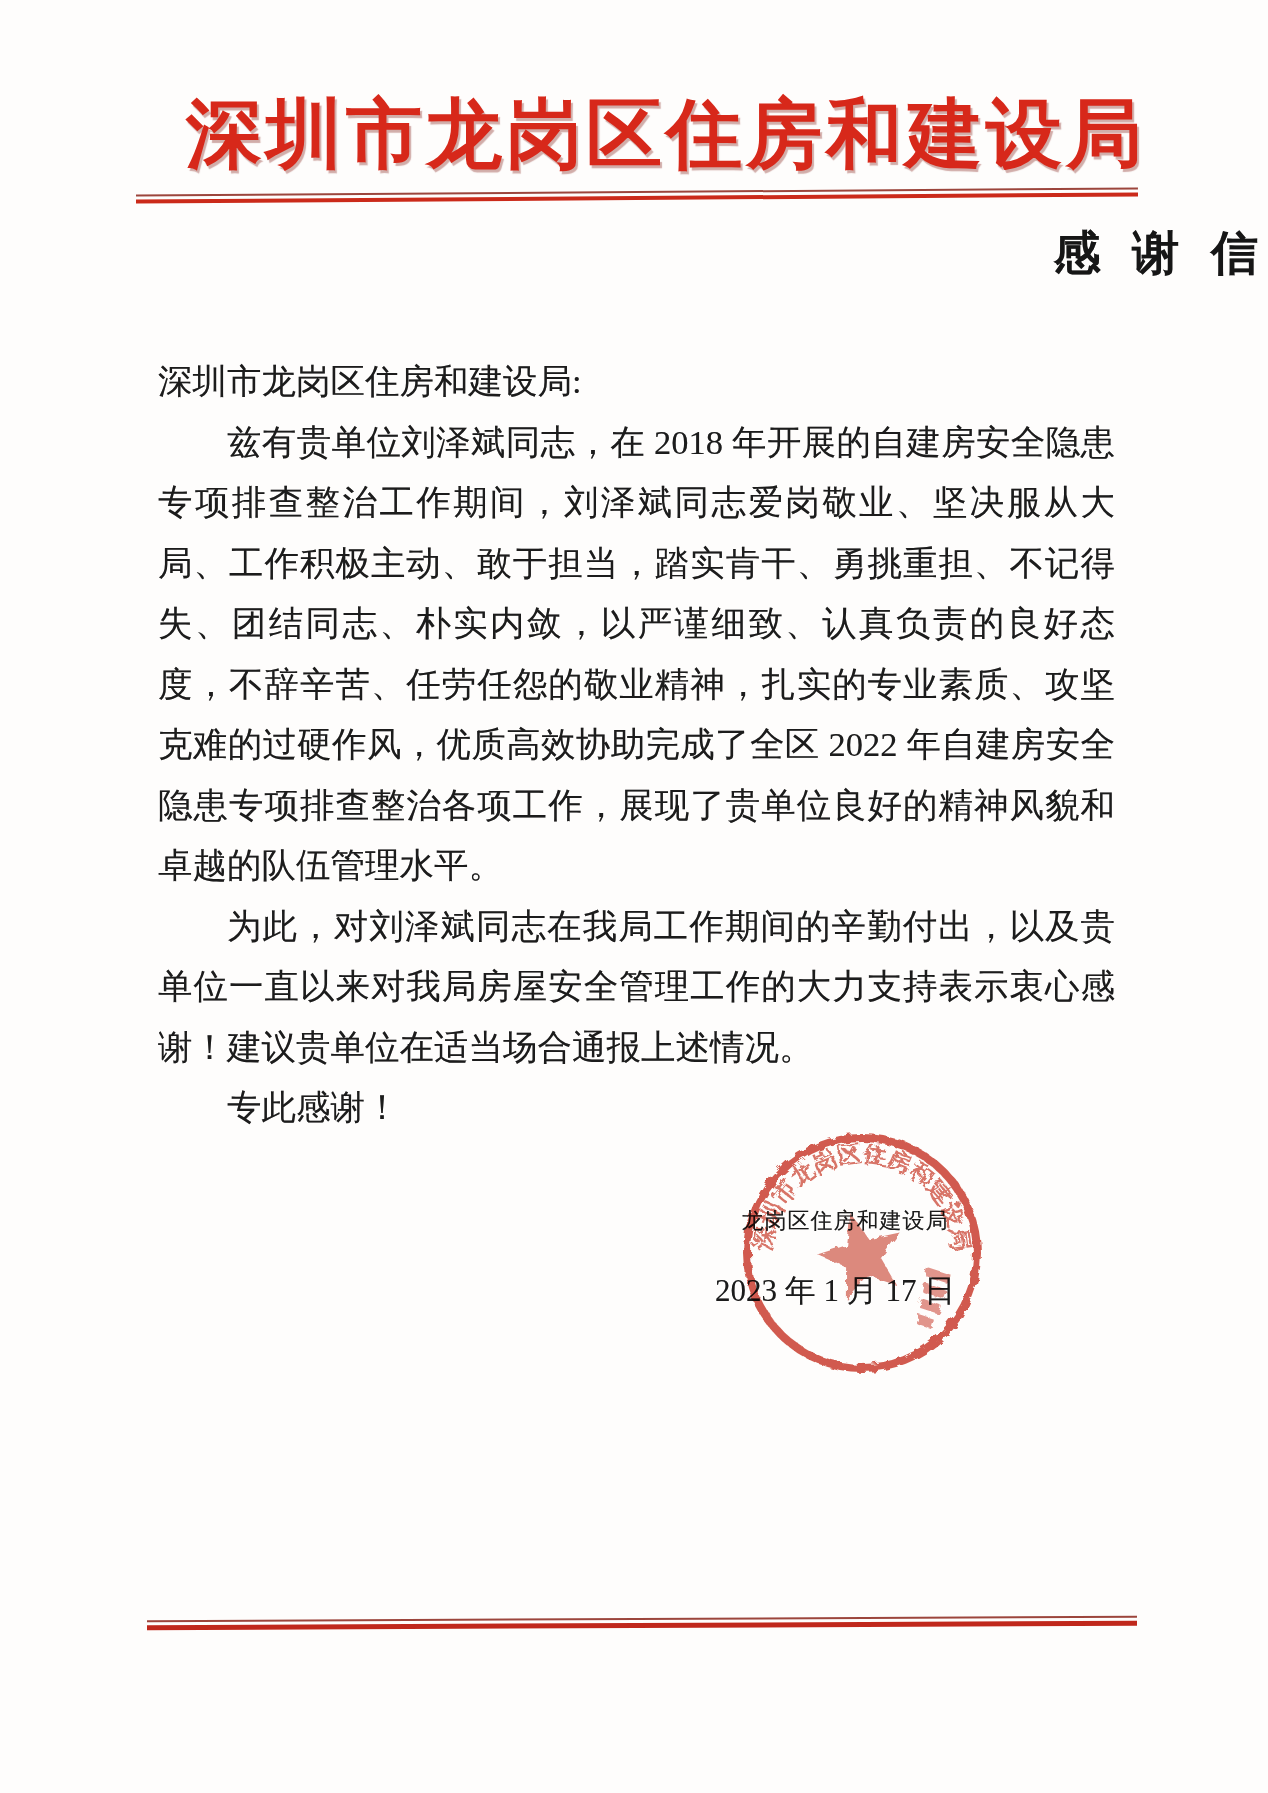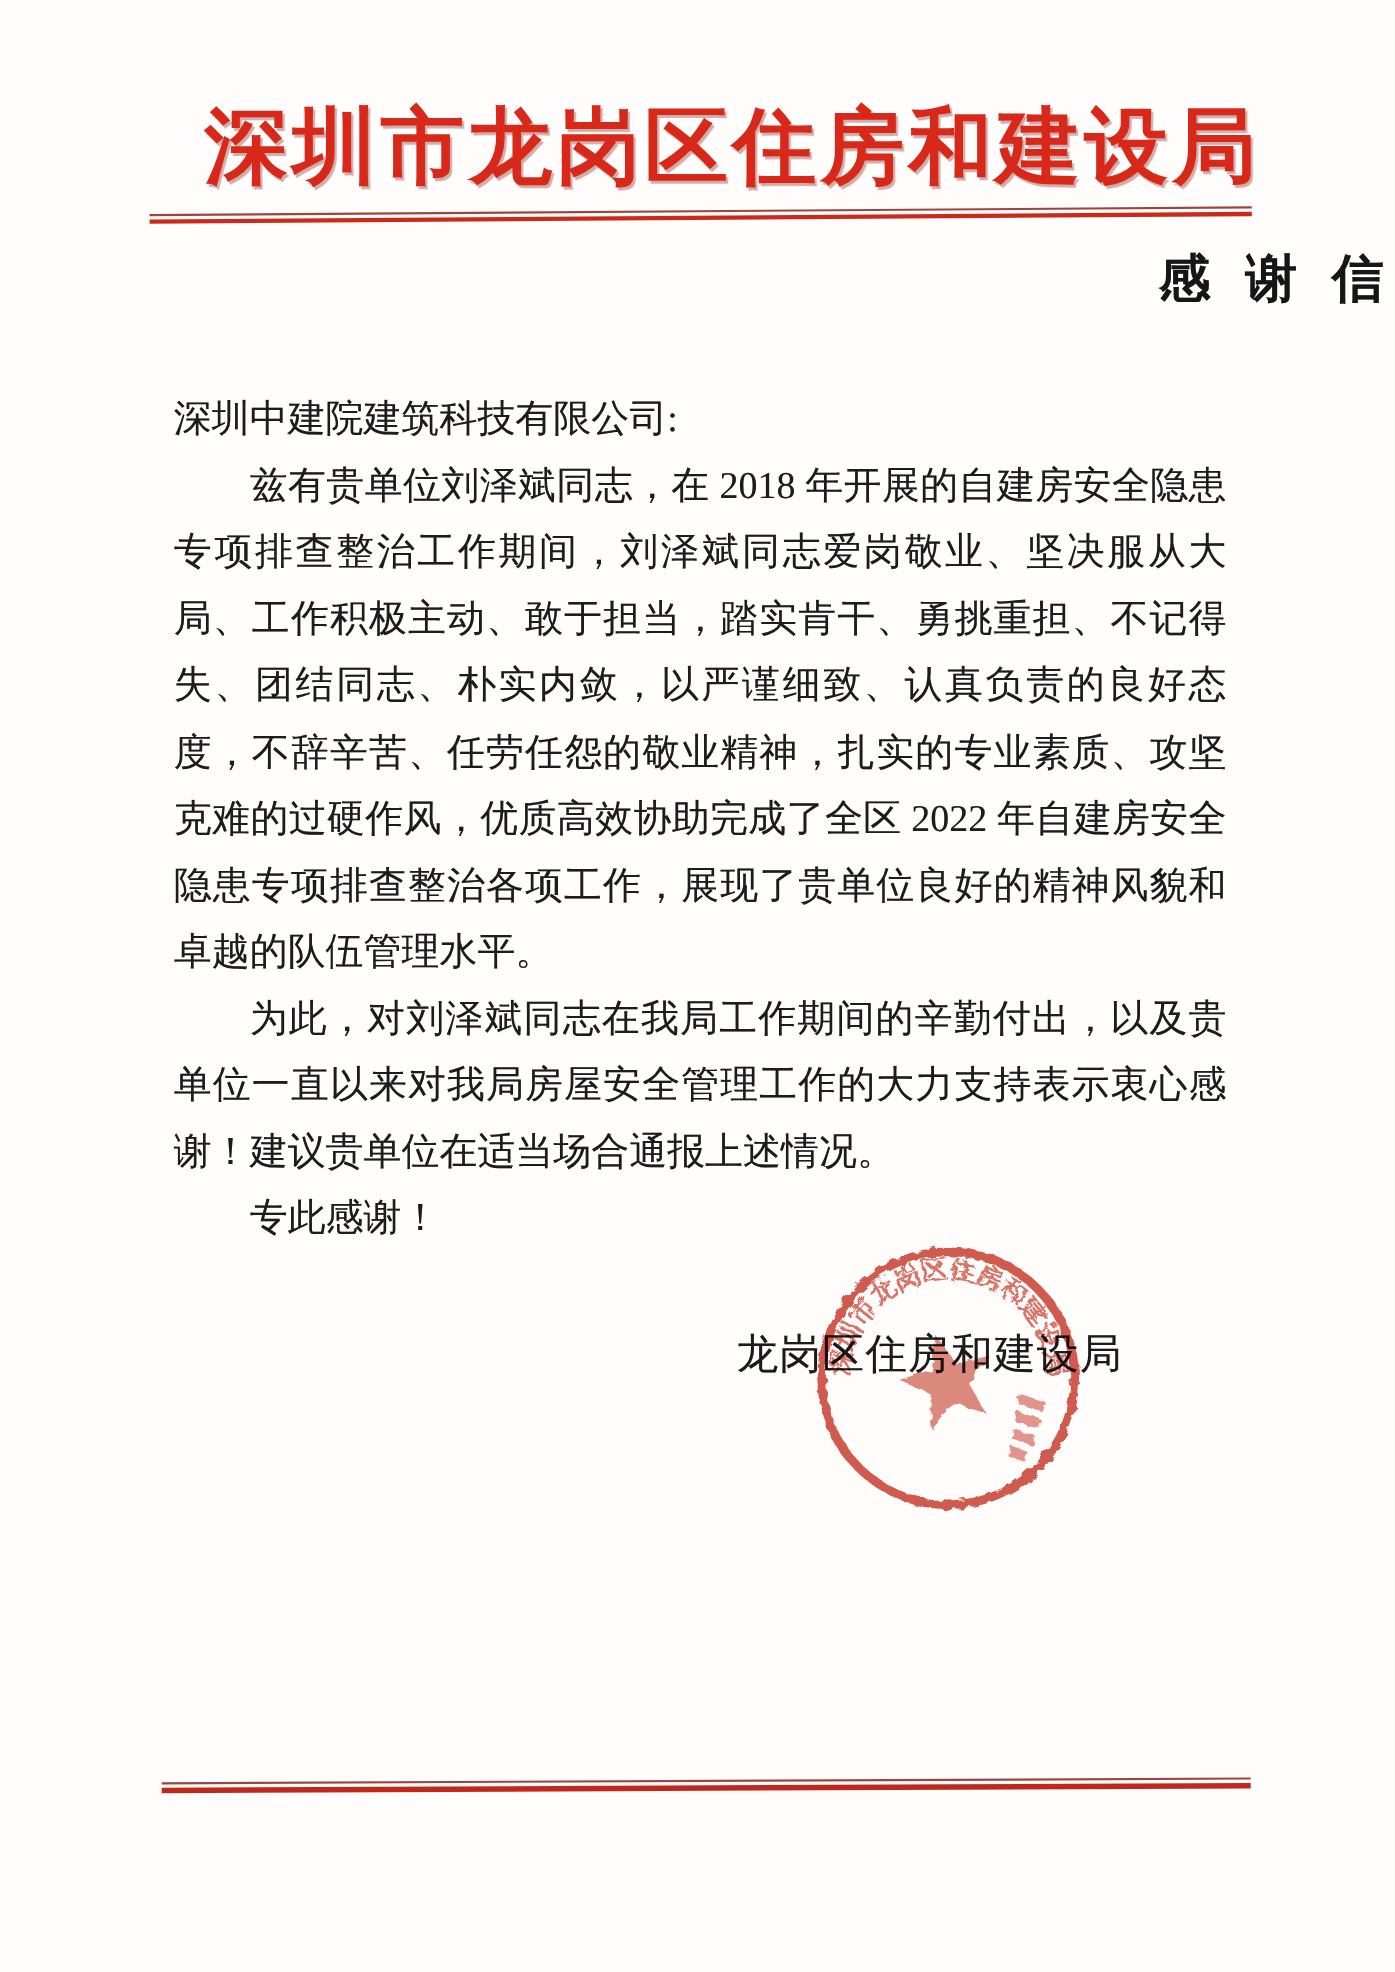"深圳中建院建筑科技有限公司:" p.salutation { text: 中建院建筑科技有限公司 -> 市龙岗区住房和建设局 }
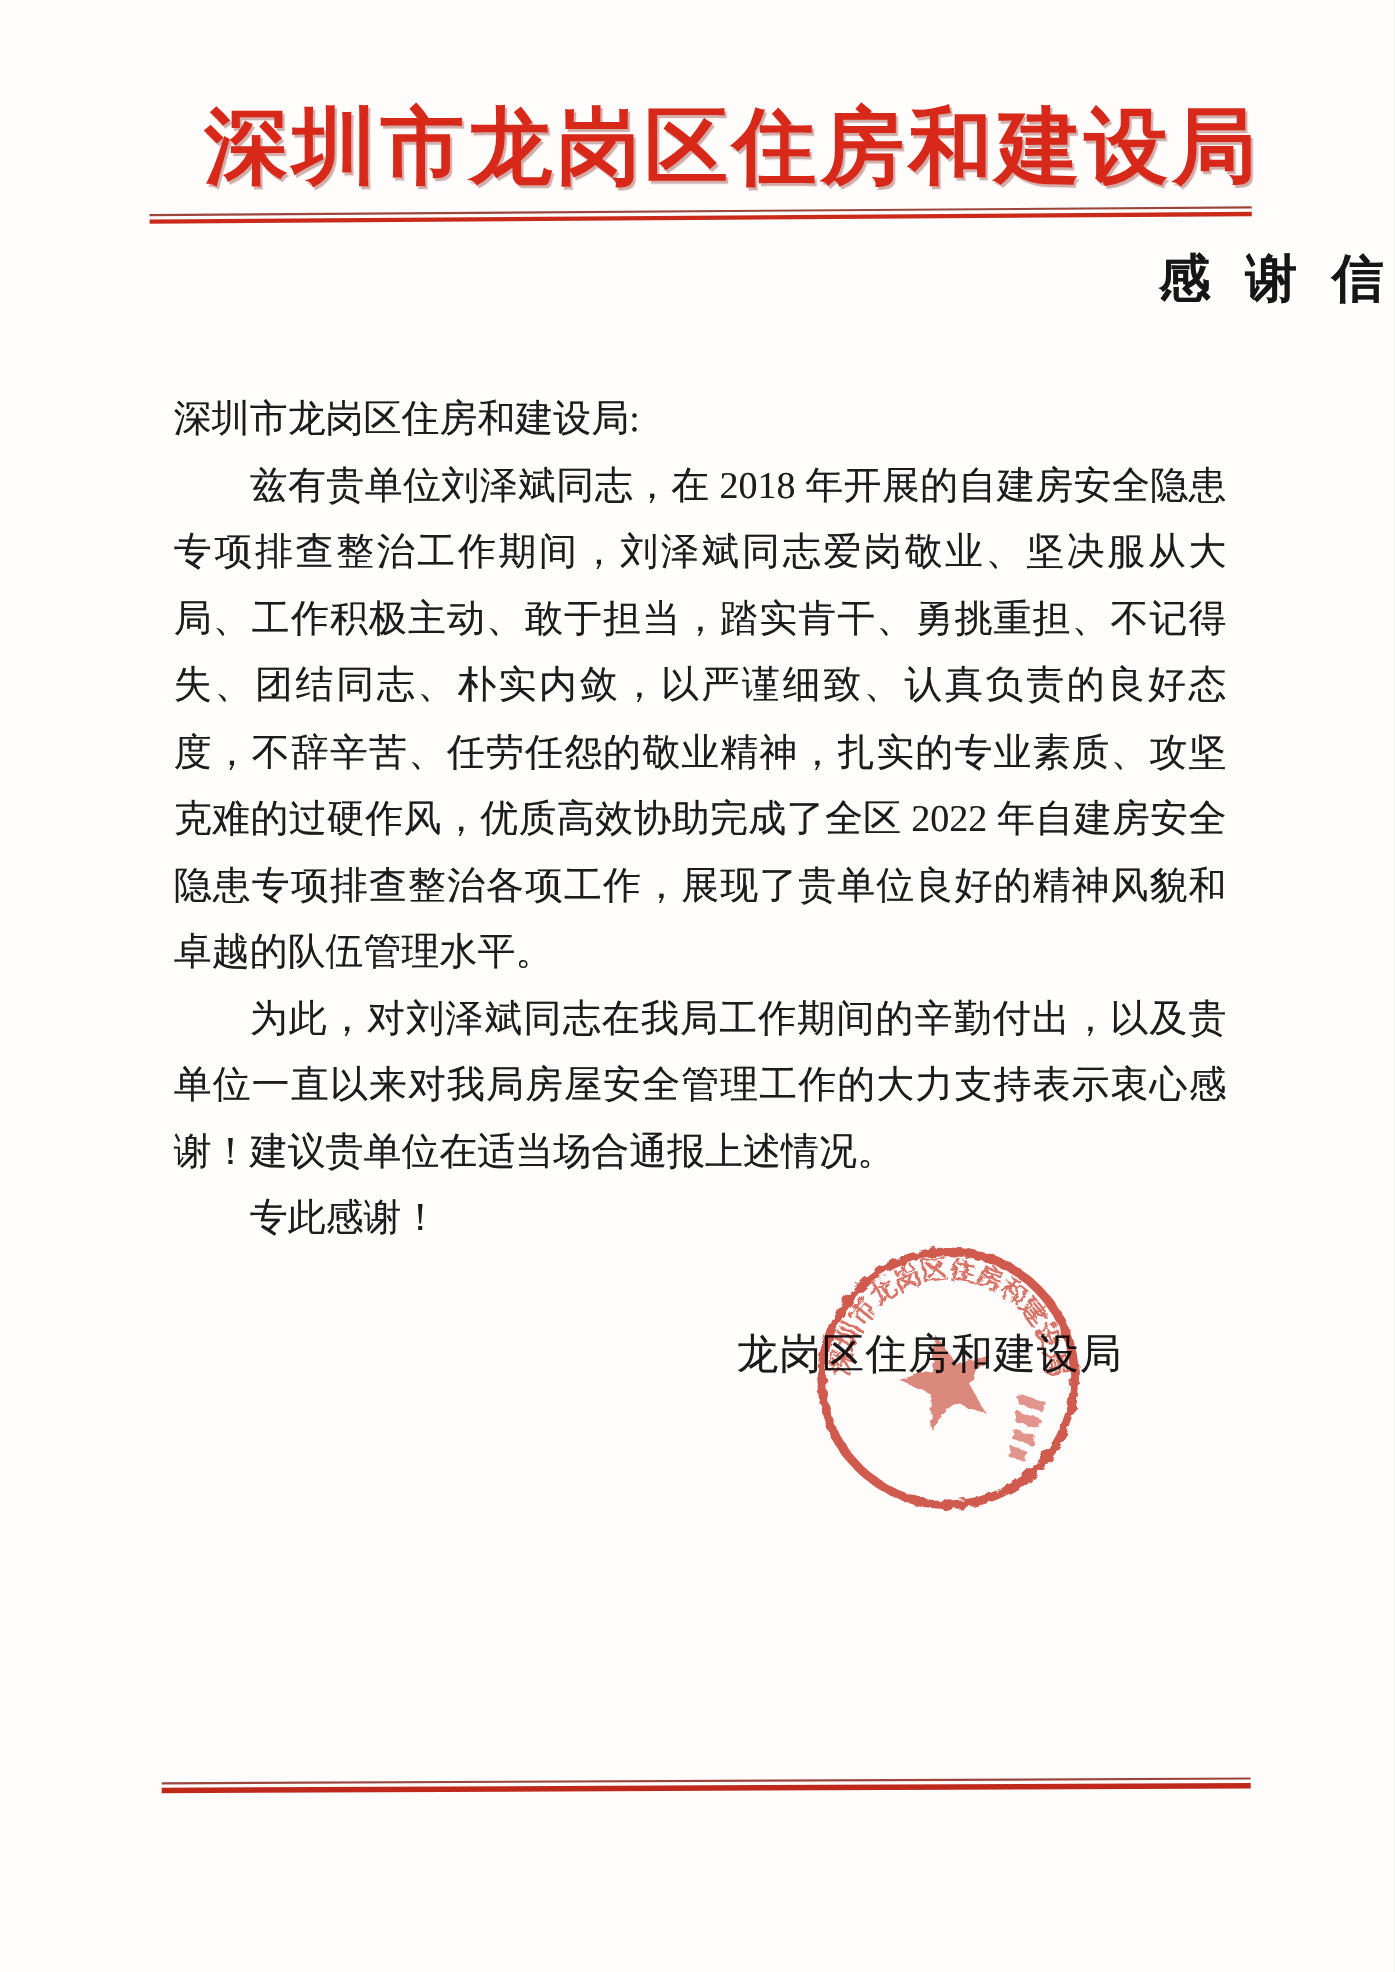"龙岗区住房和建设局" .signature { font-size: 38px -> 22px }
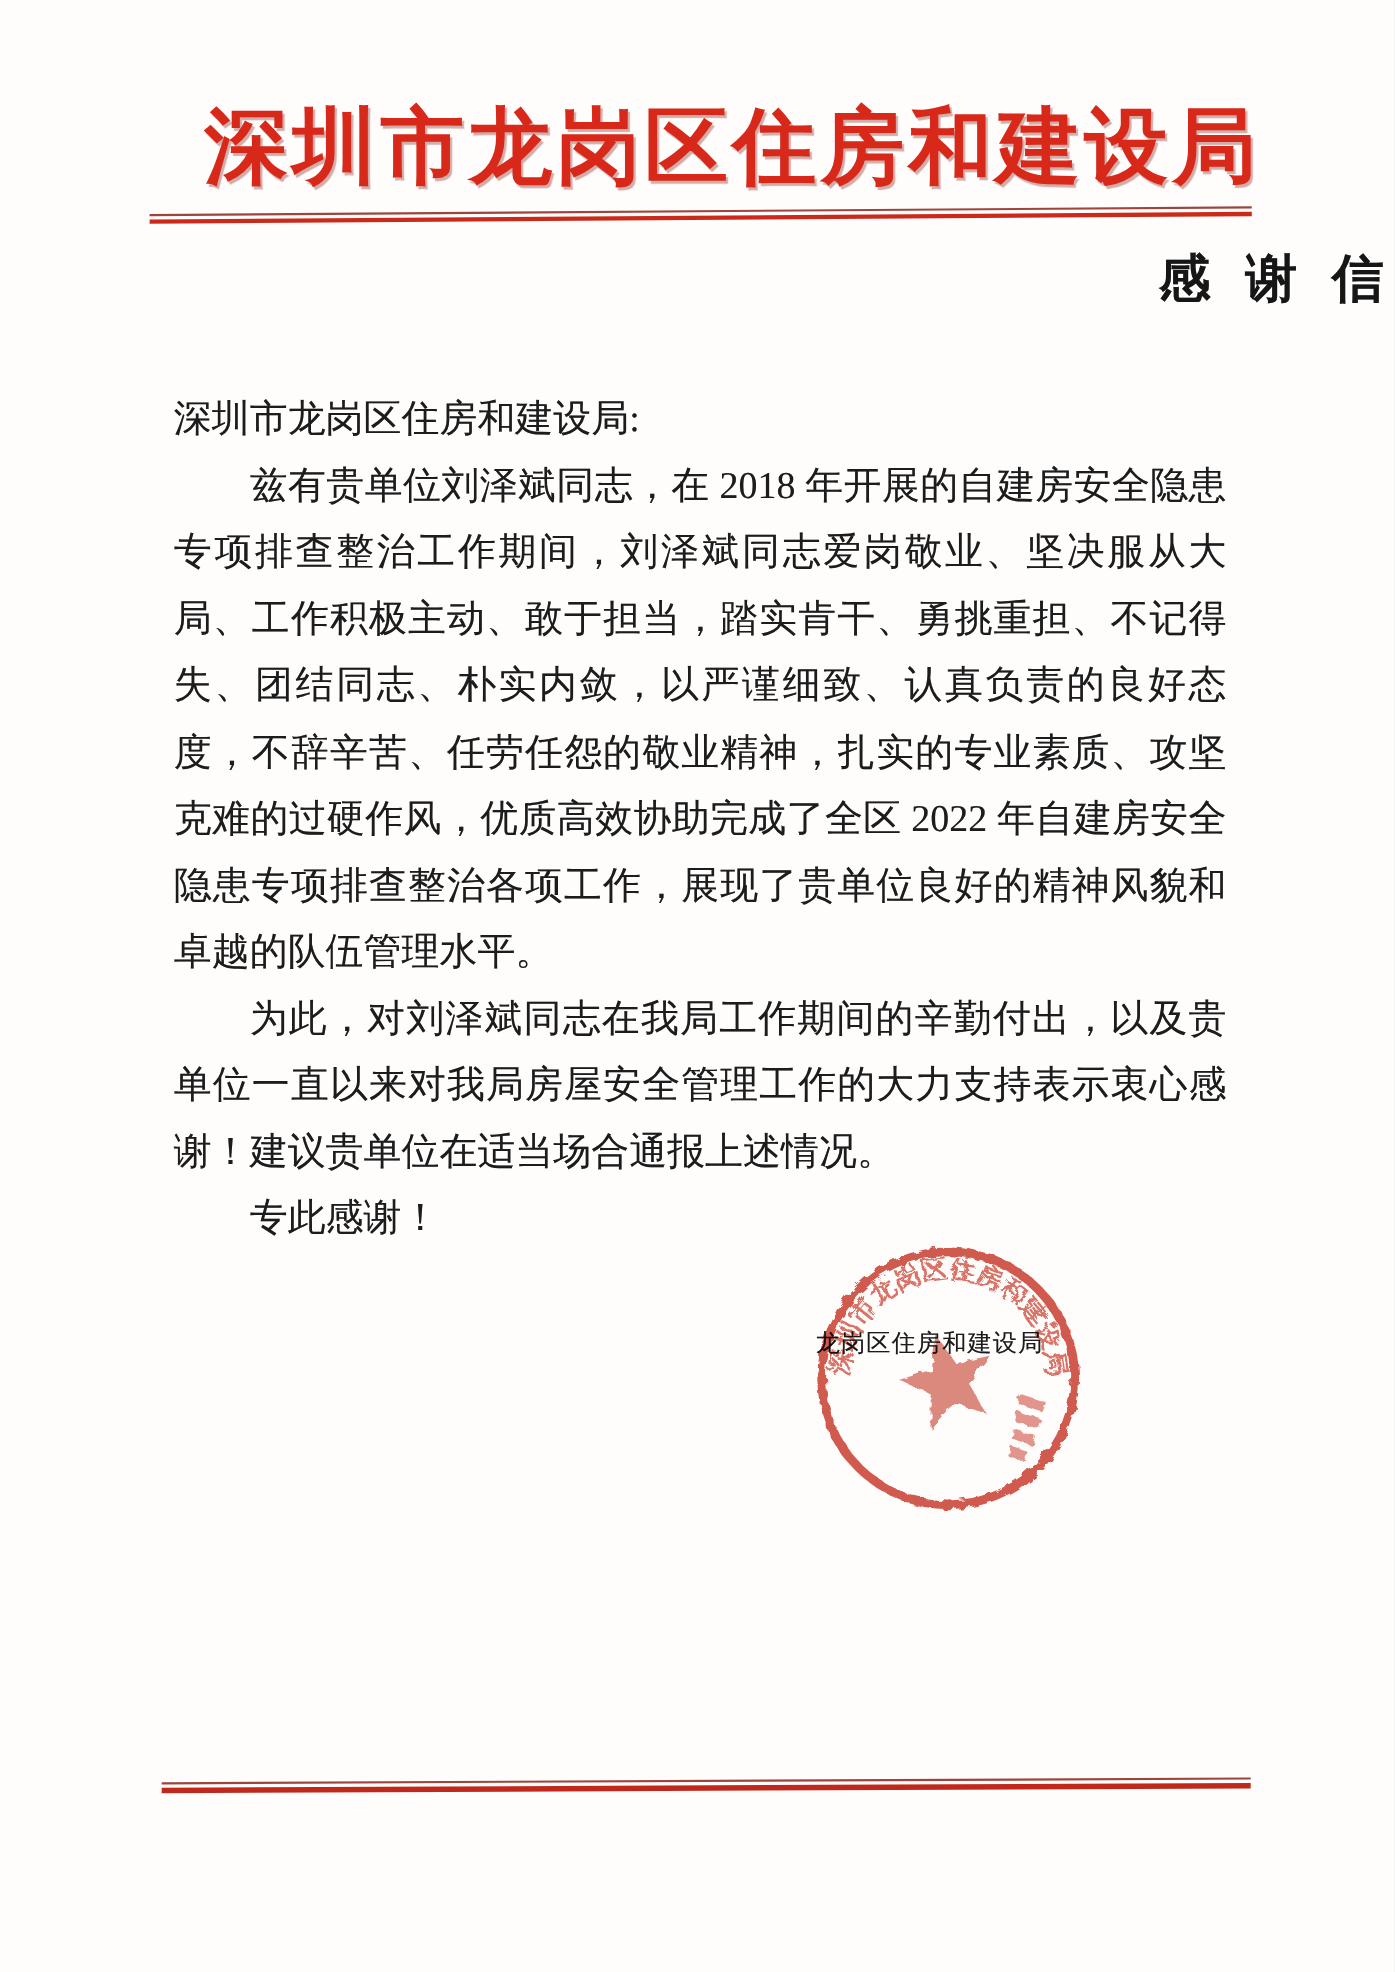"2023 年 1 月 17" div.sign-date { html: none -> <div>2023 年 1 月 17 日</div> }
